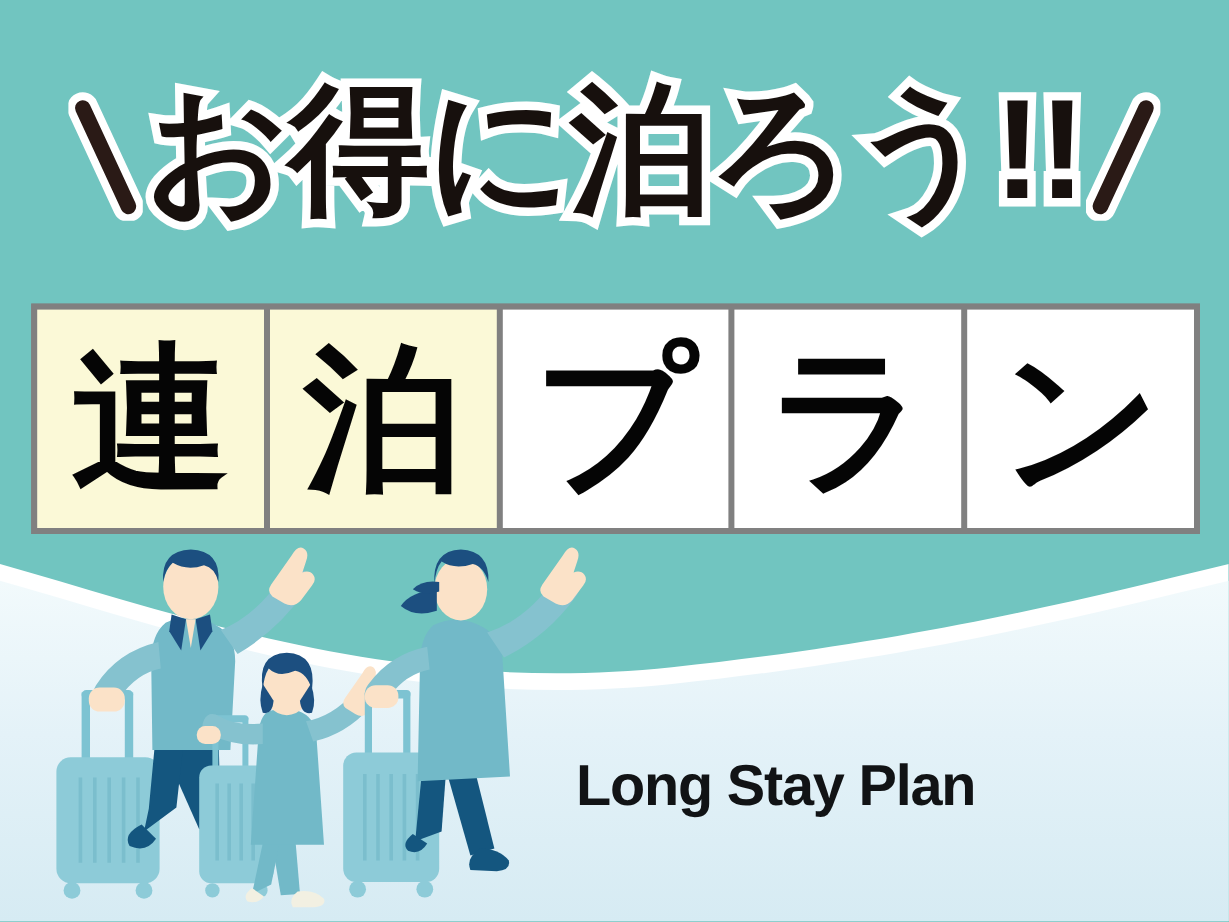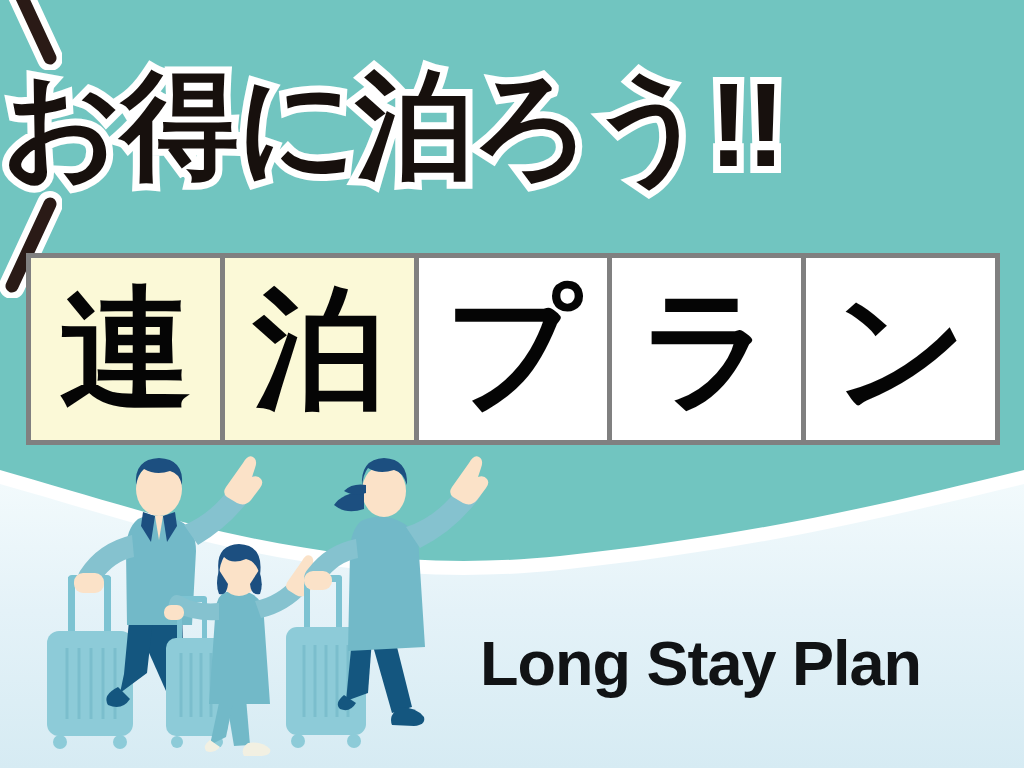"お得に泊ろう!!" #headline-row { align-items: none -> center; flex-direction: column -> none }
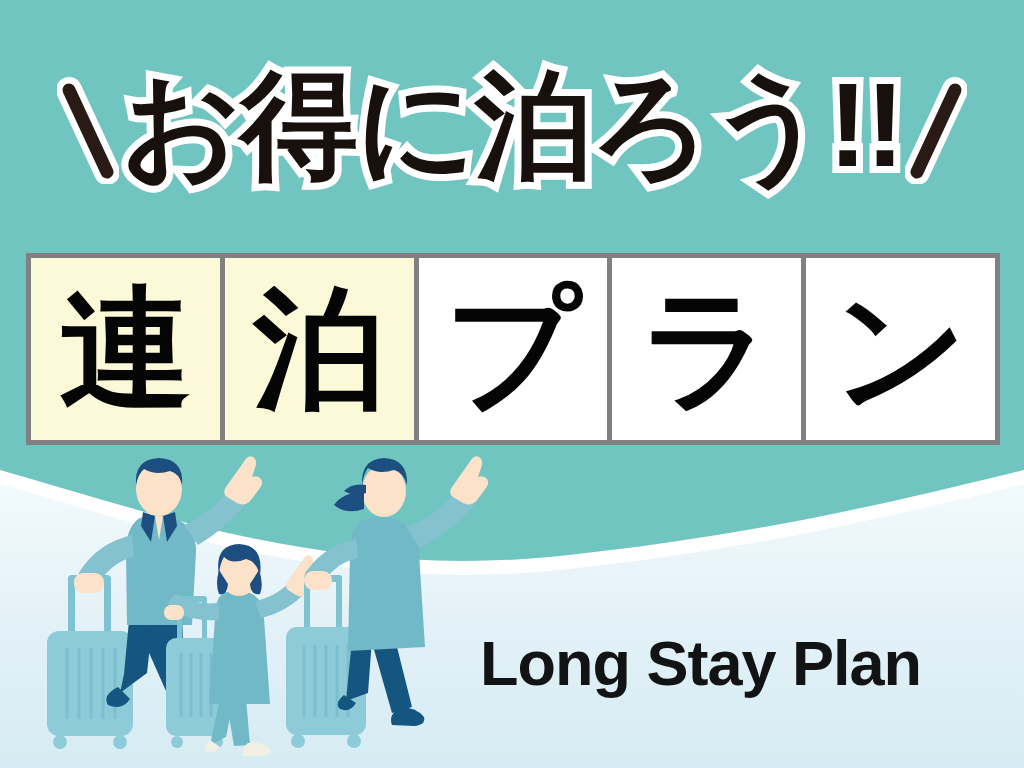"Long Stay Plan" #caption { font-size: 63px -> 48px }
